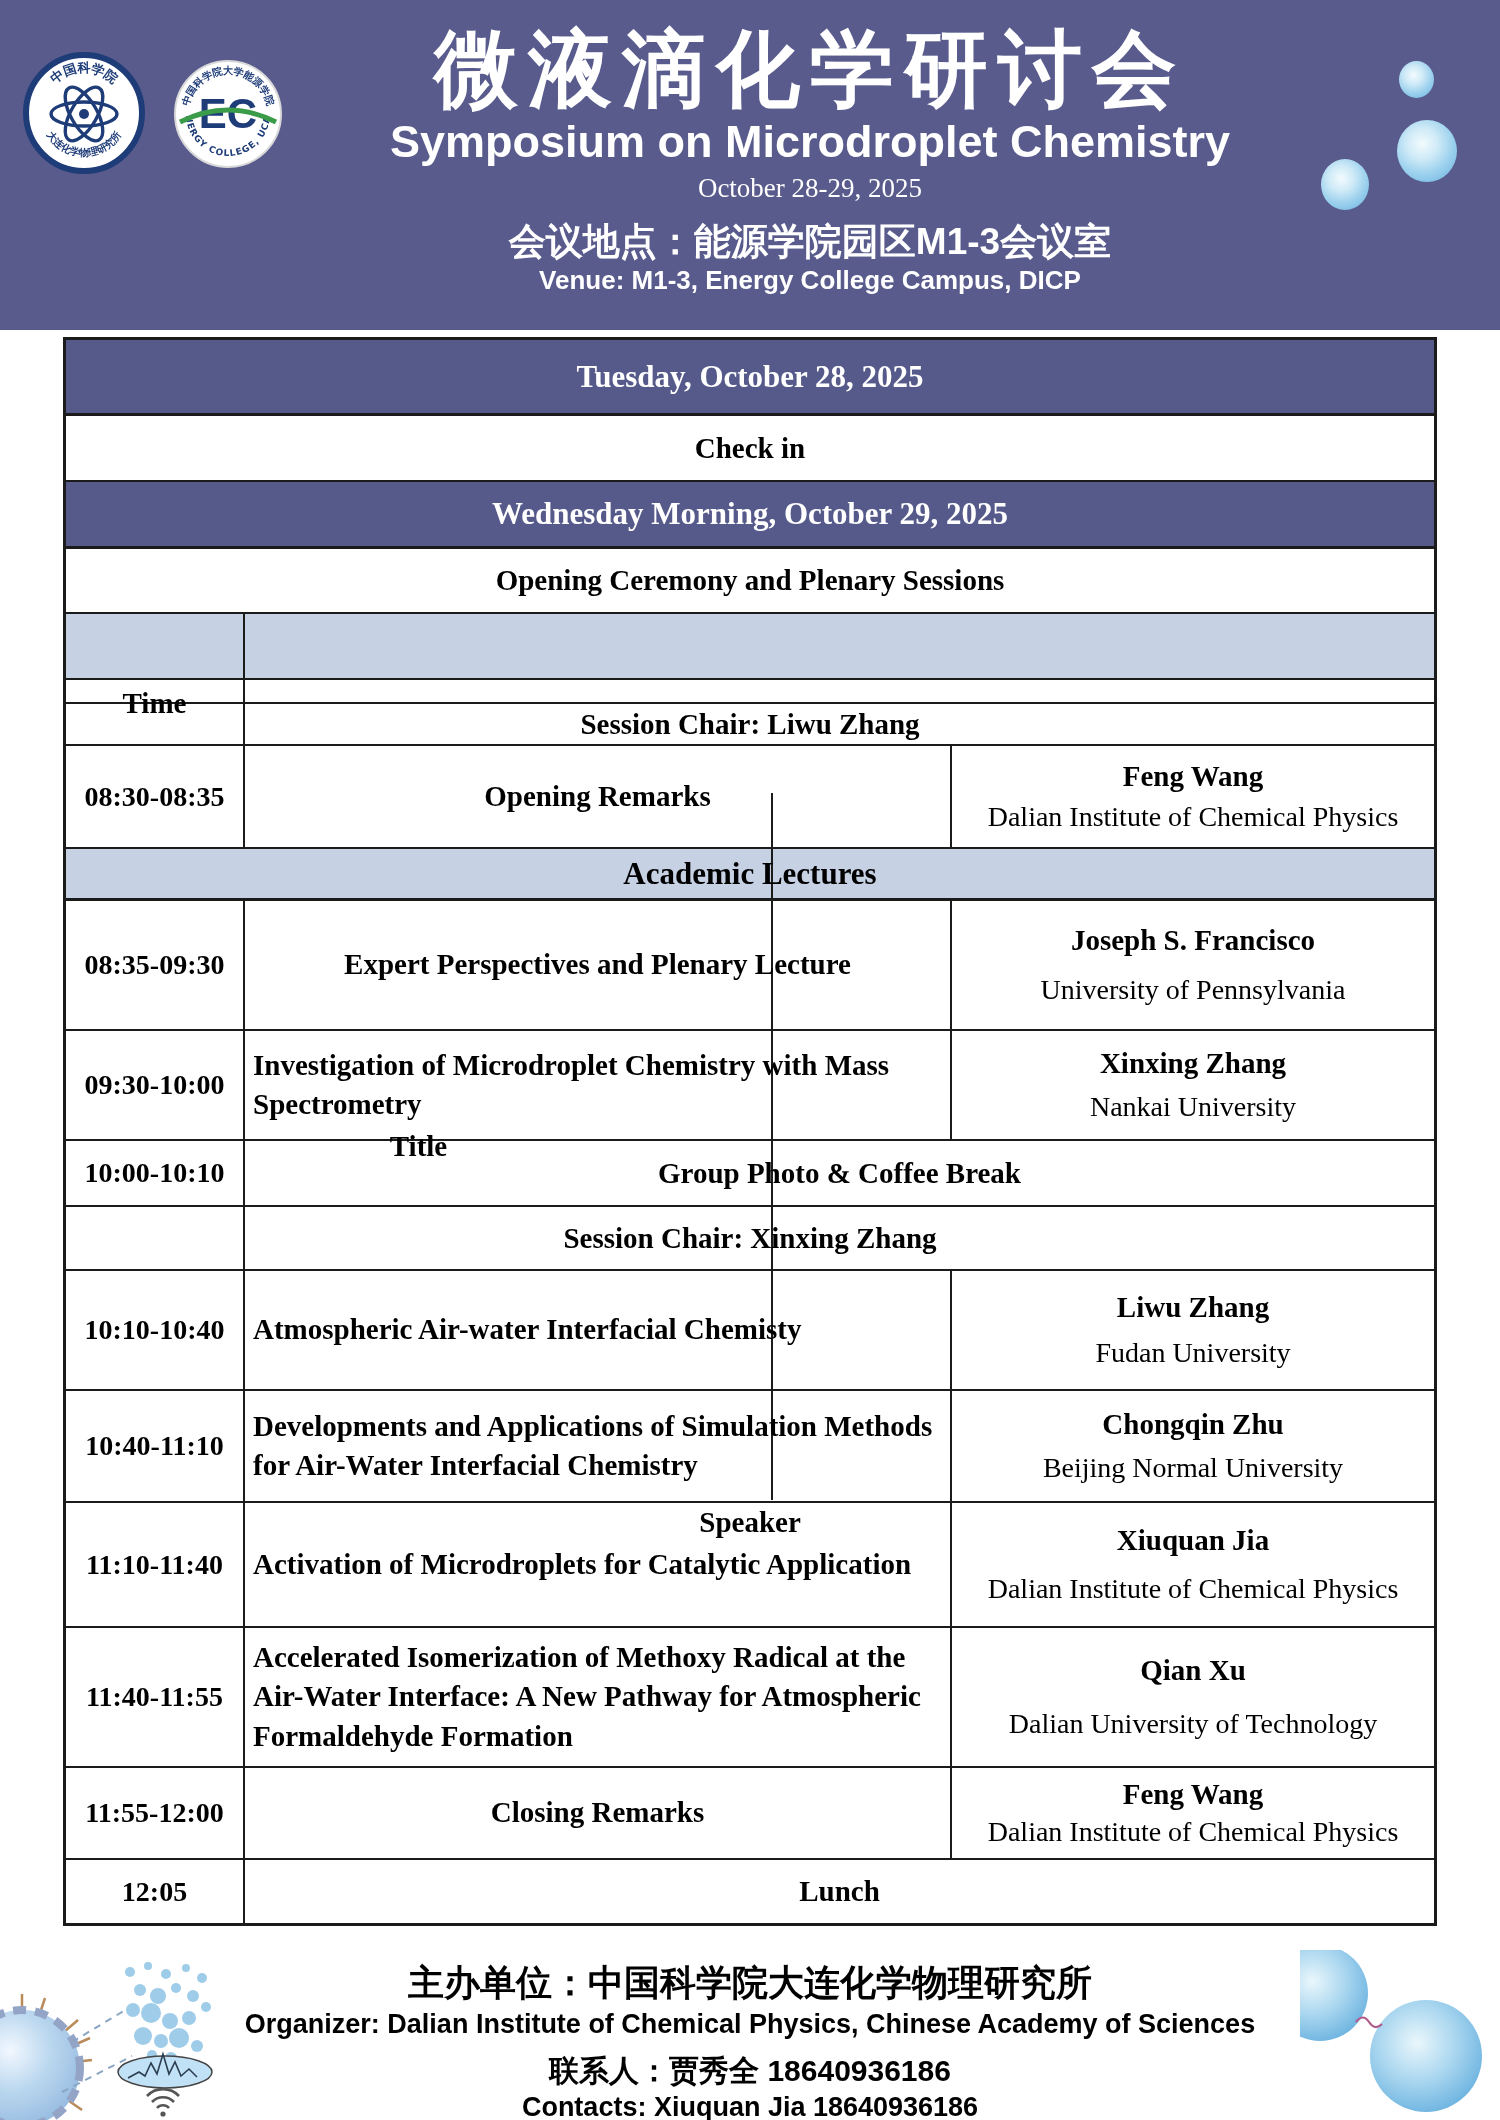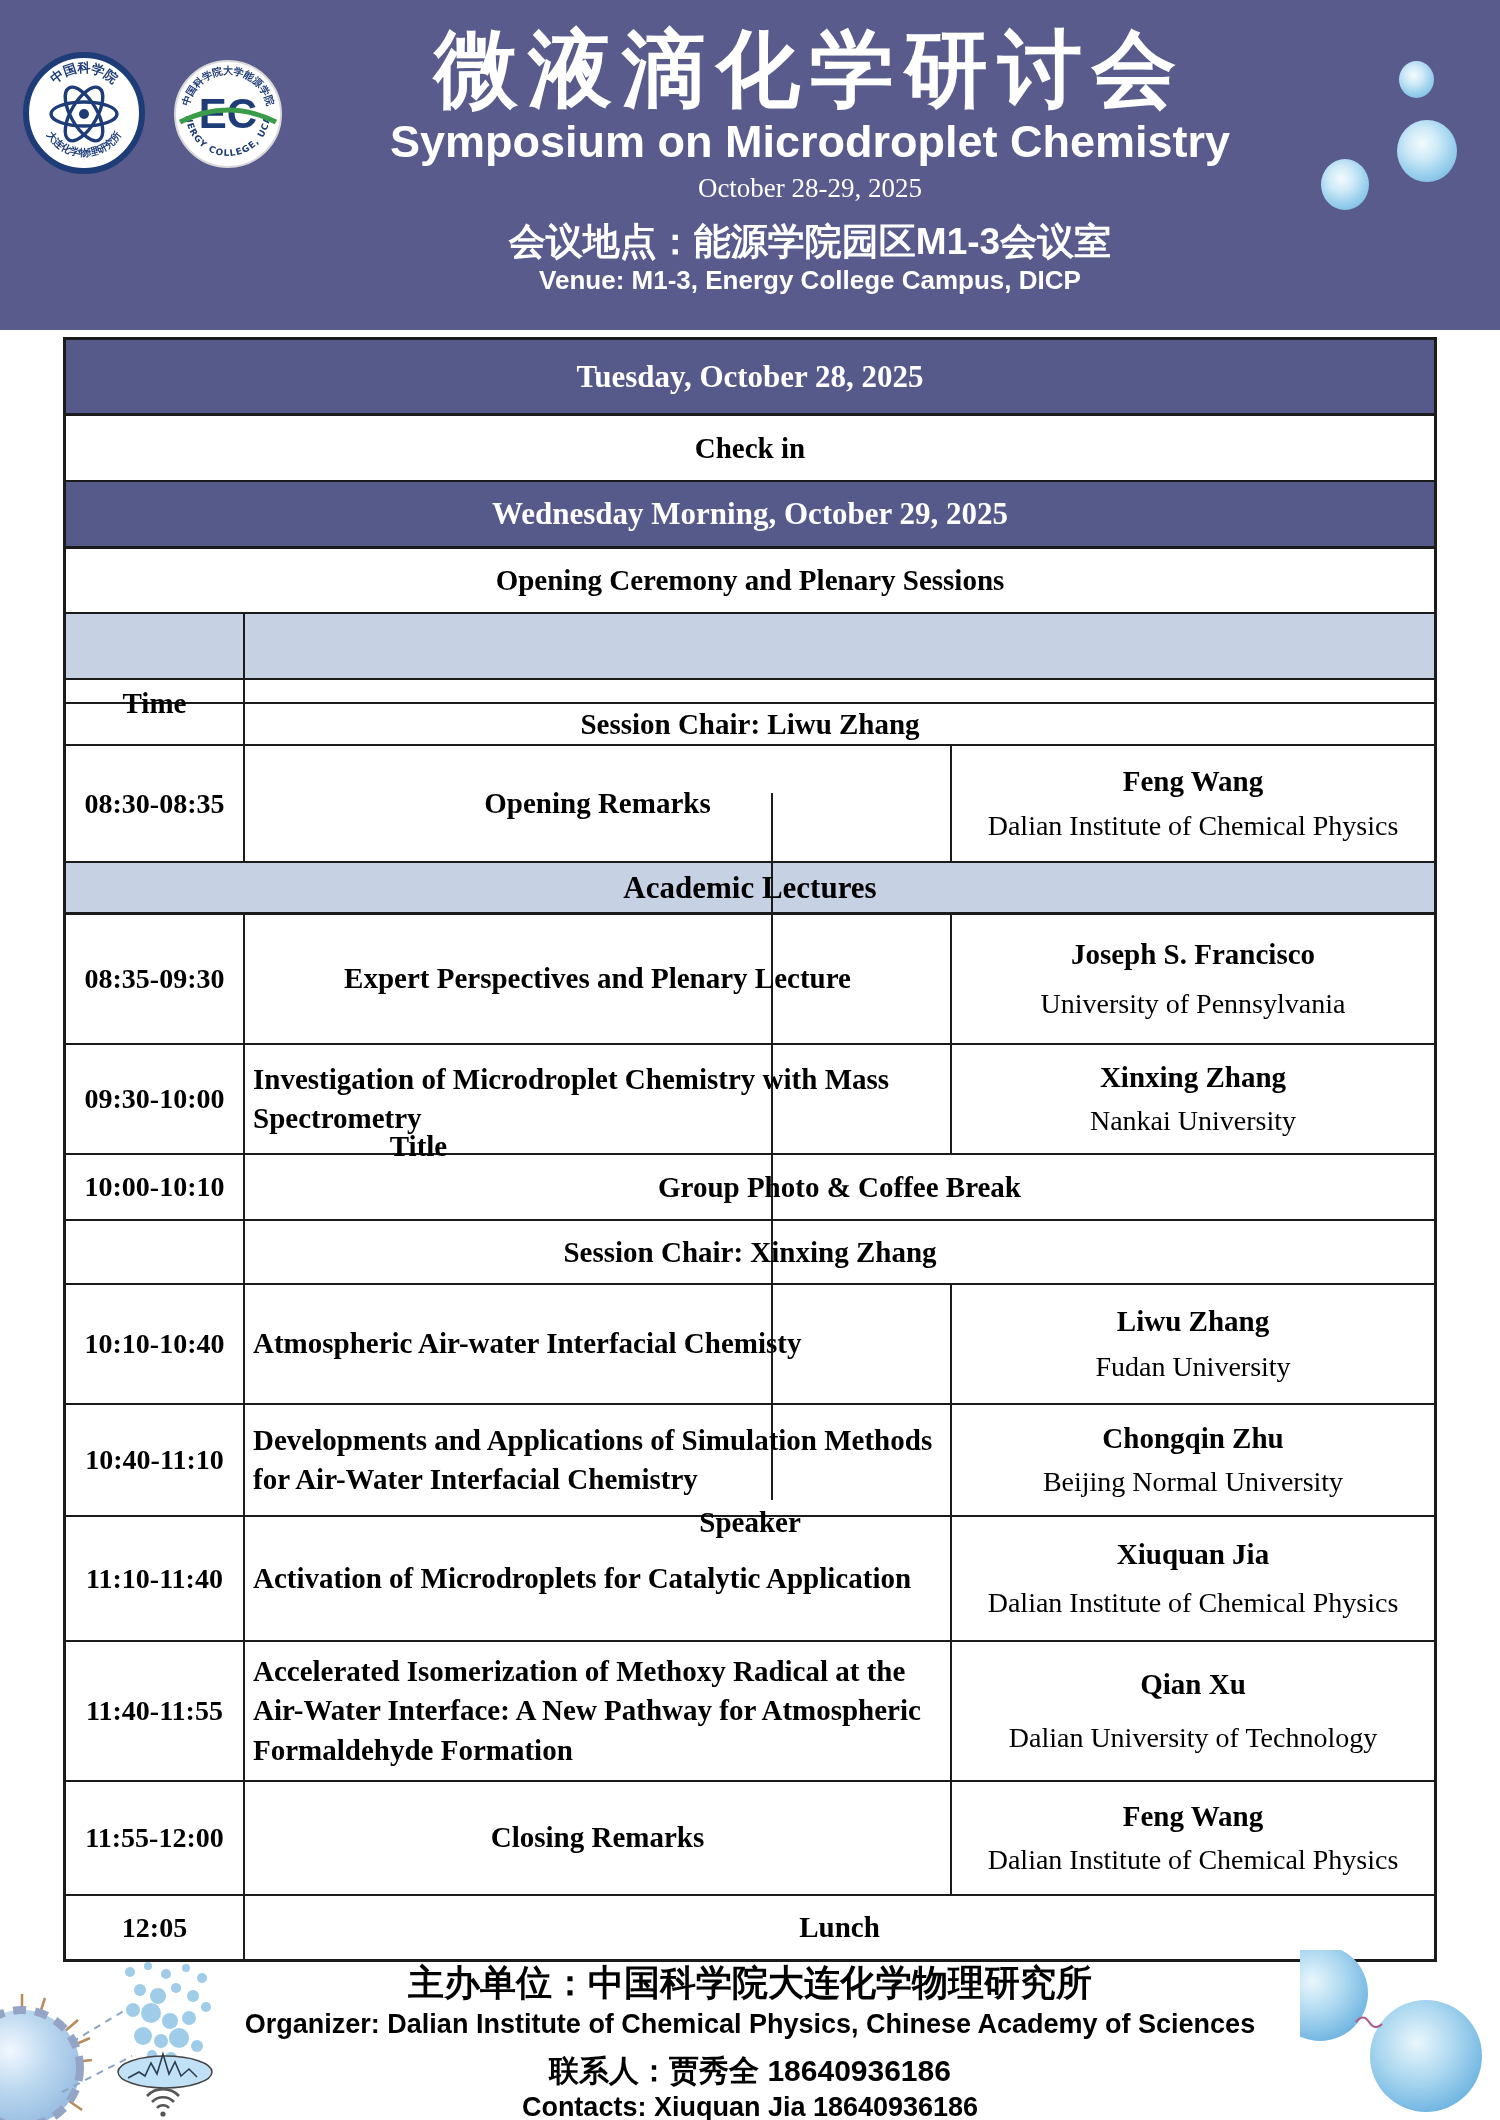"08:30-08:35" div.row { height: 117px -> 103px }
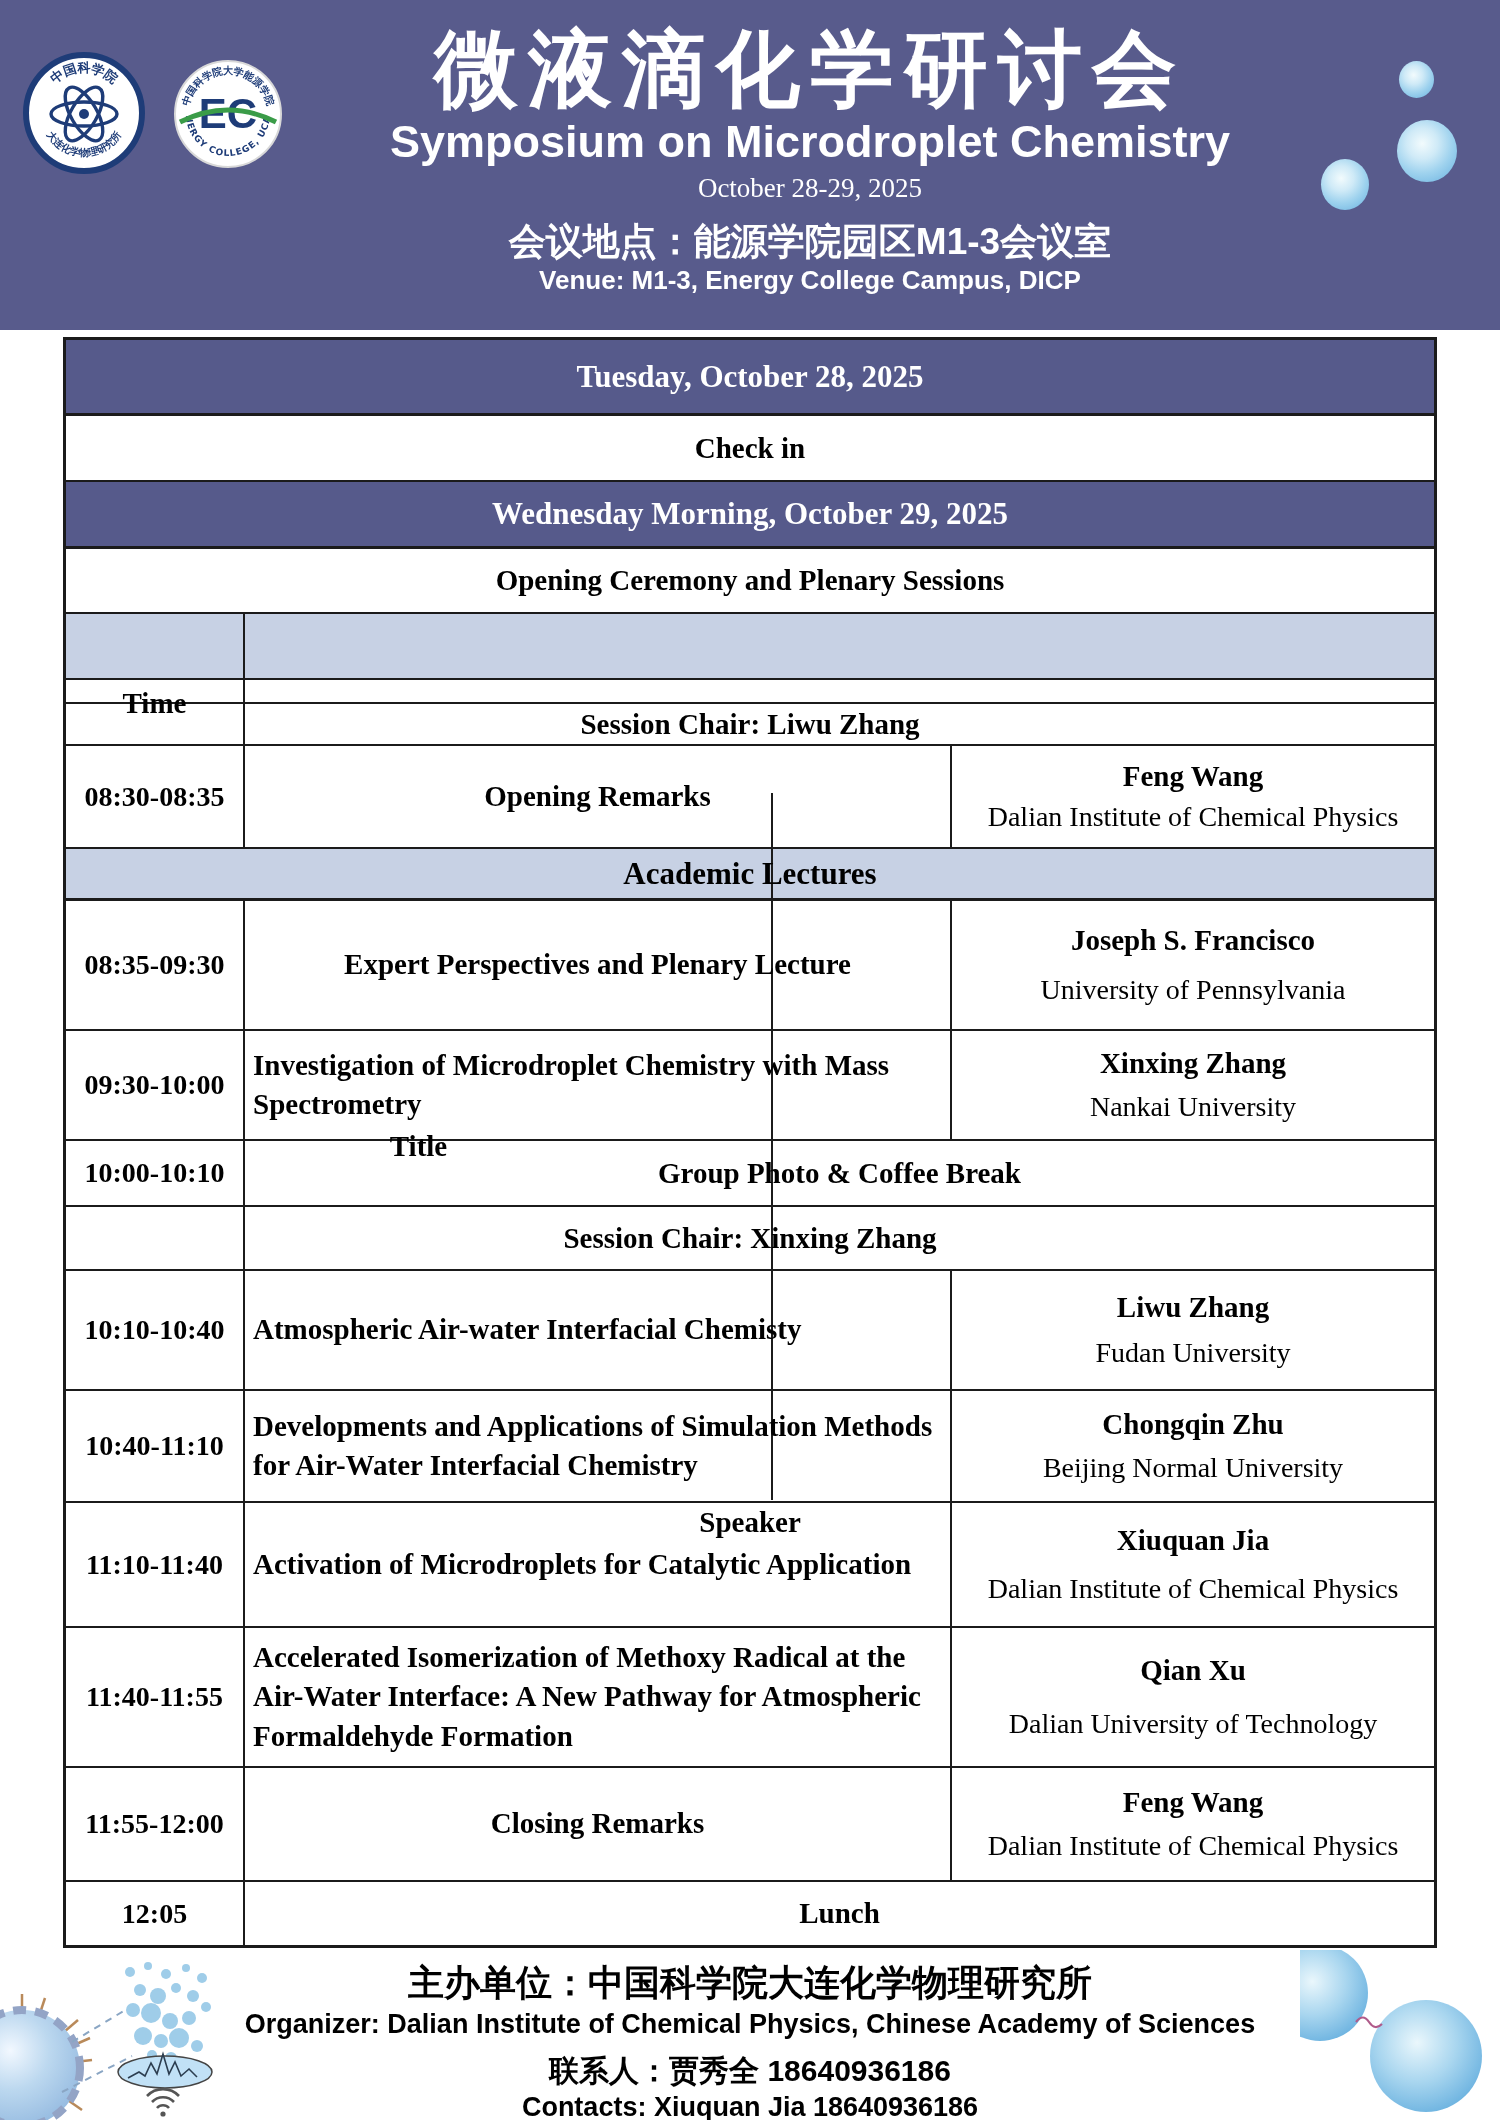"11:55-12:00" div.row { height: 114px -> 92px }
